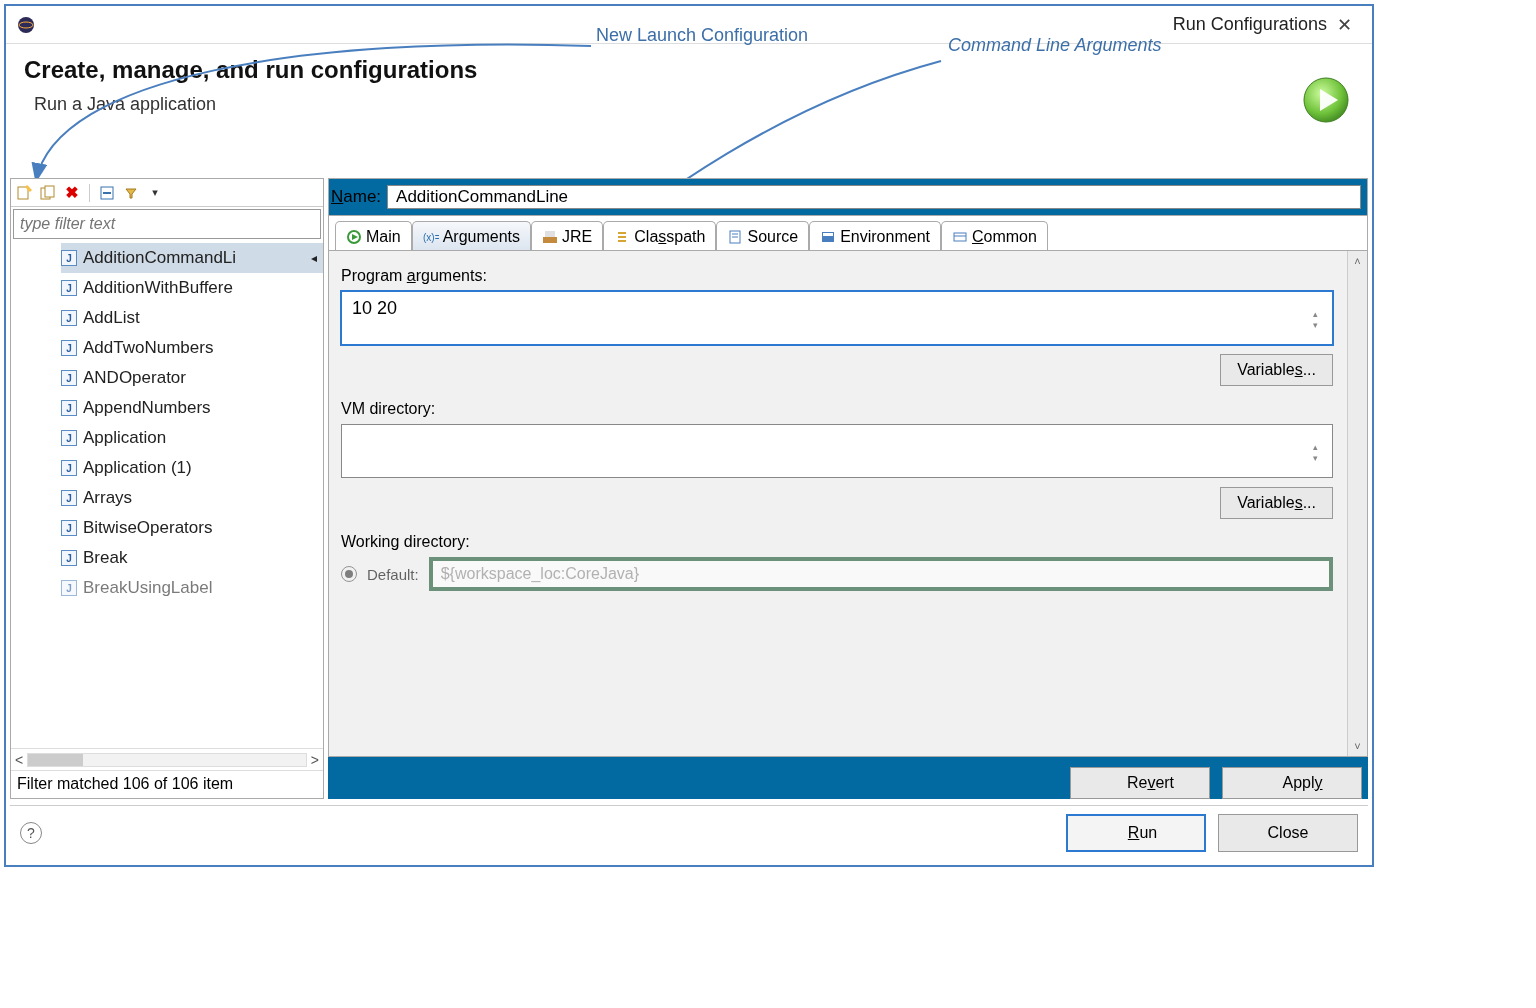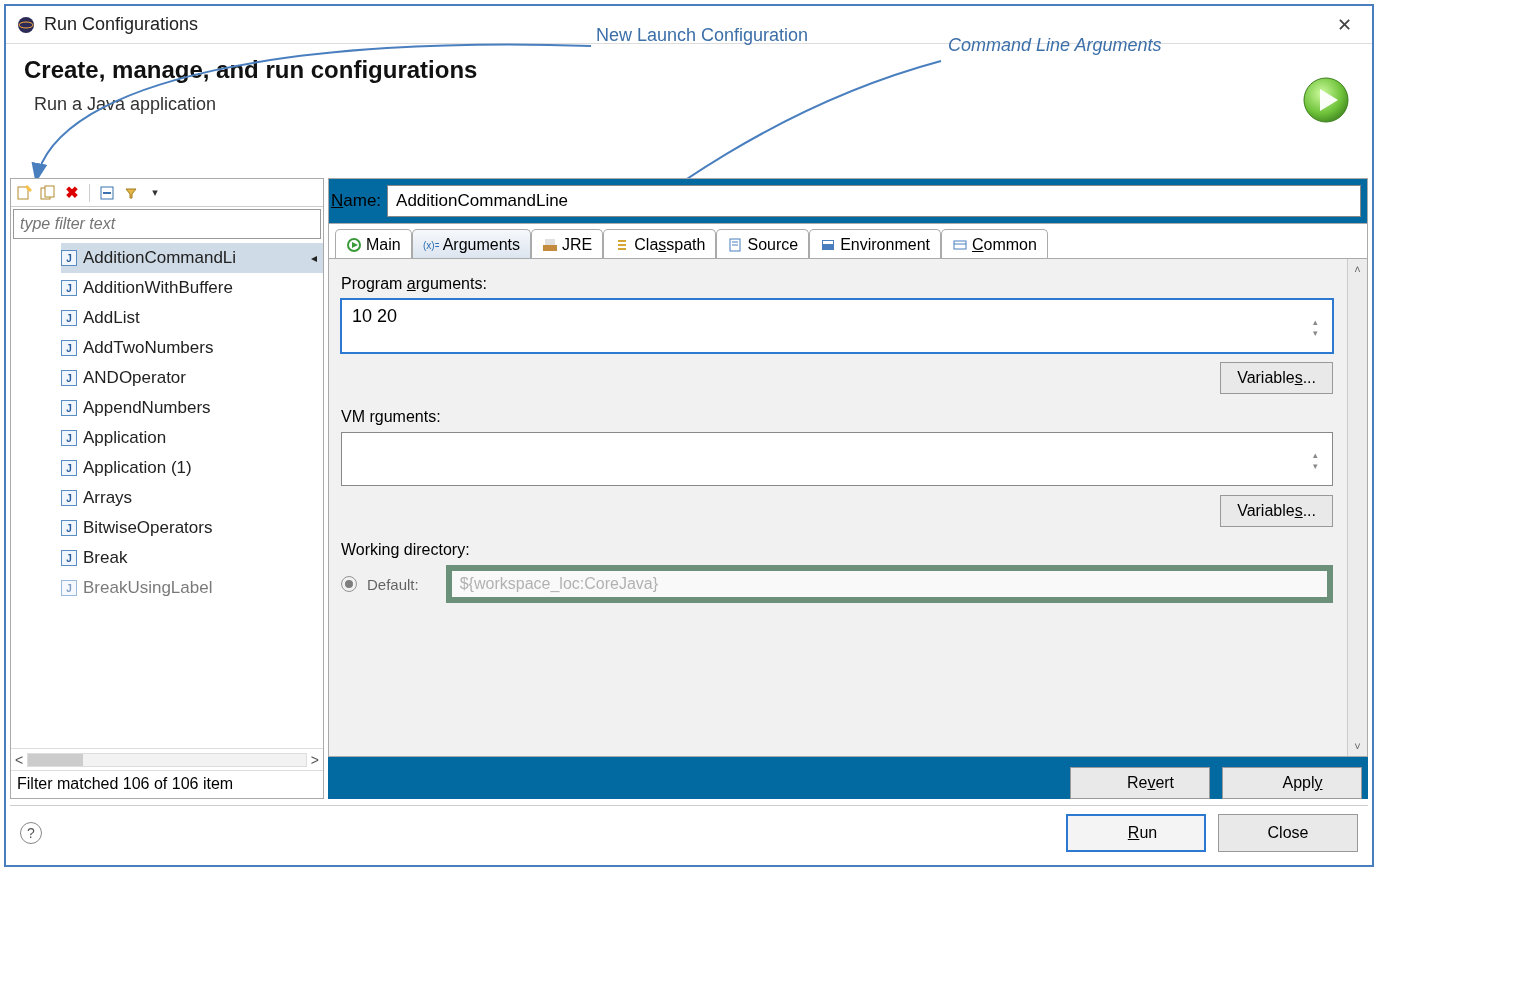"Run Configurations" .title-bar { text-align: none -> right }
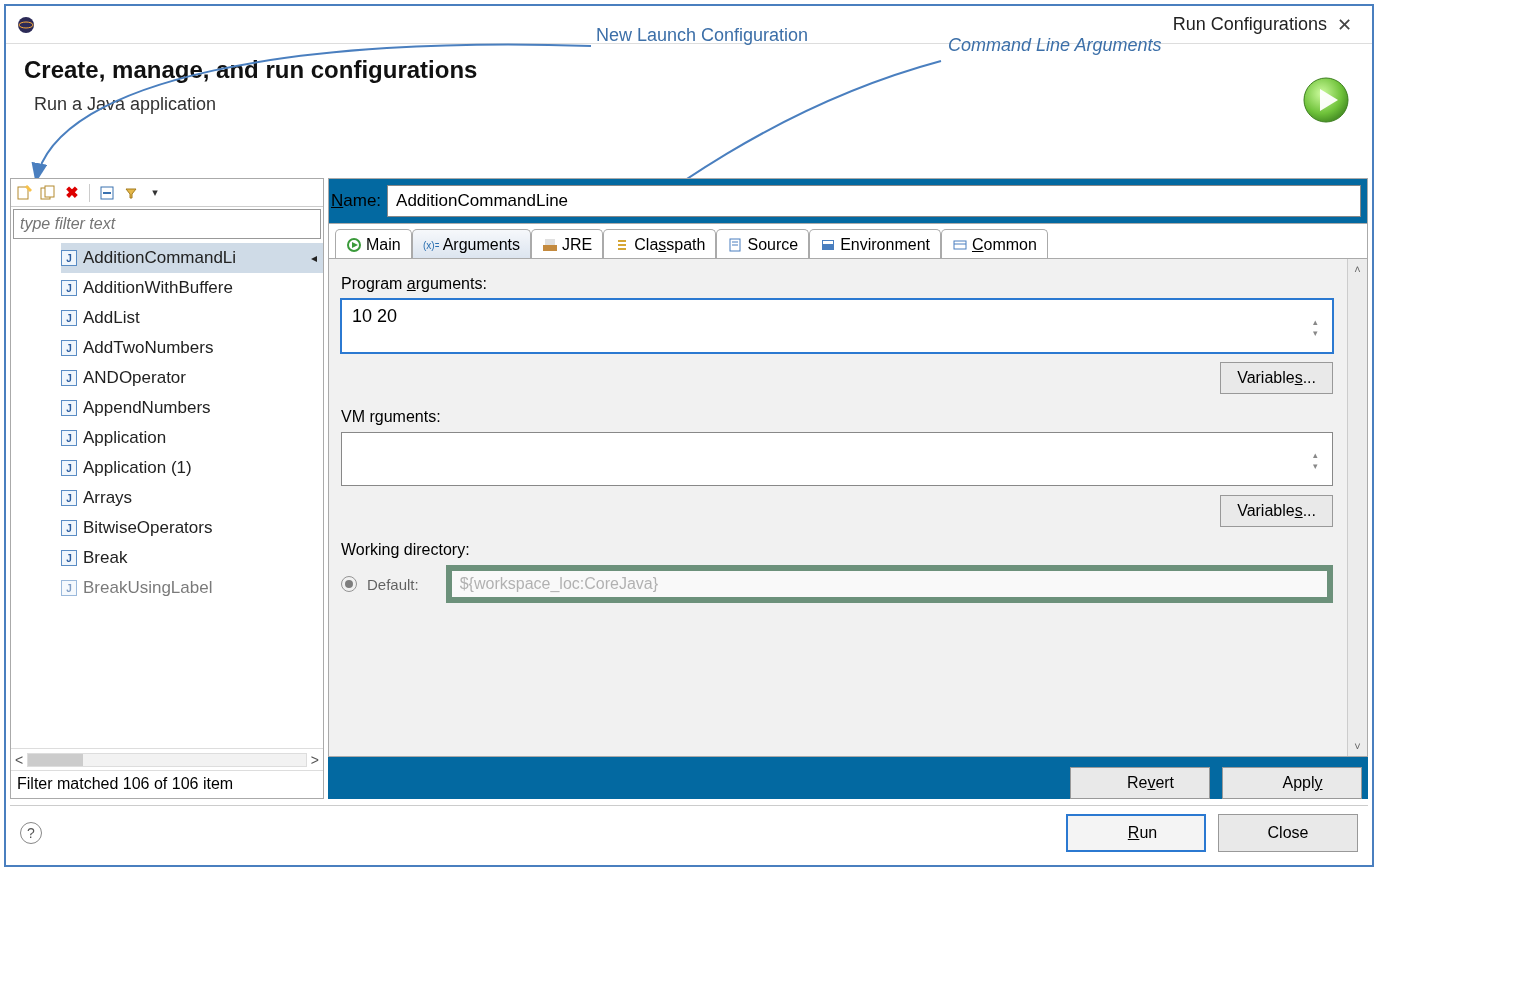"AdditionCommandLine" .name-input { height: 32px -> 24px }
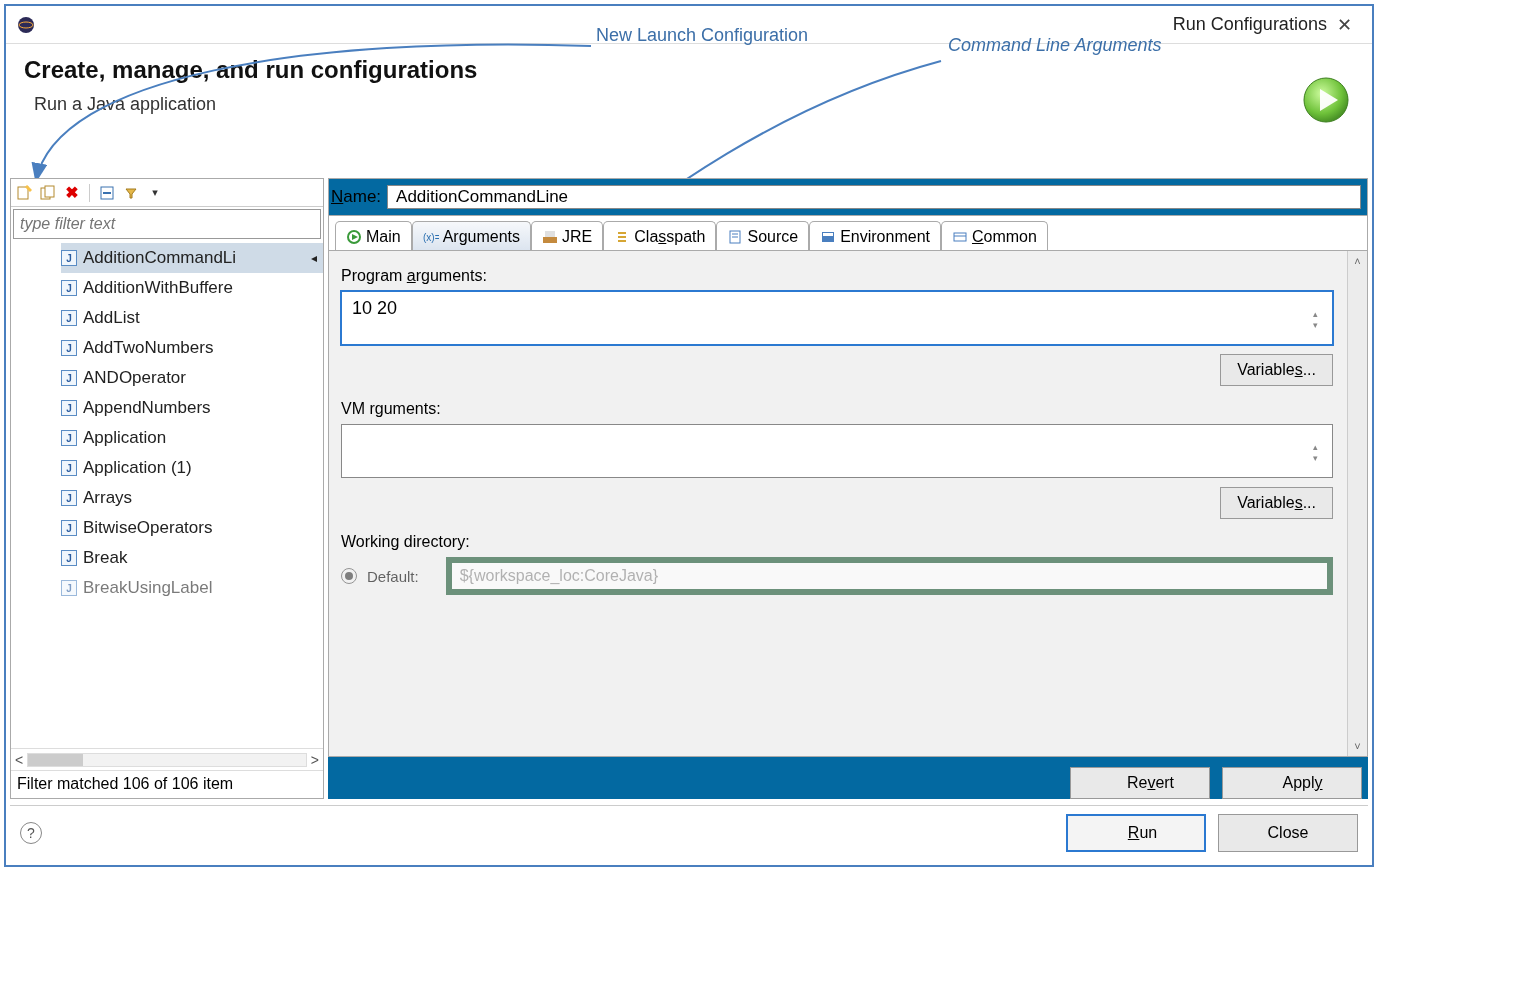"VM rguments:" div.group-label { text: rguments -> directory }
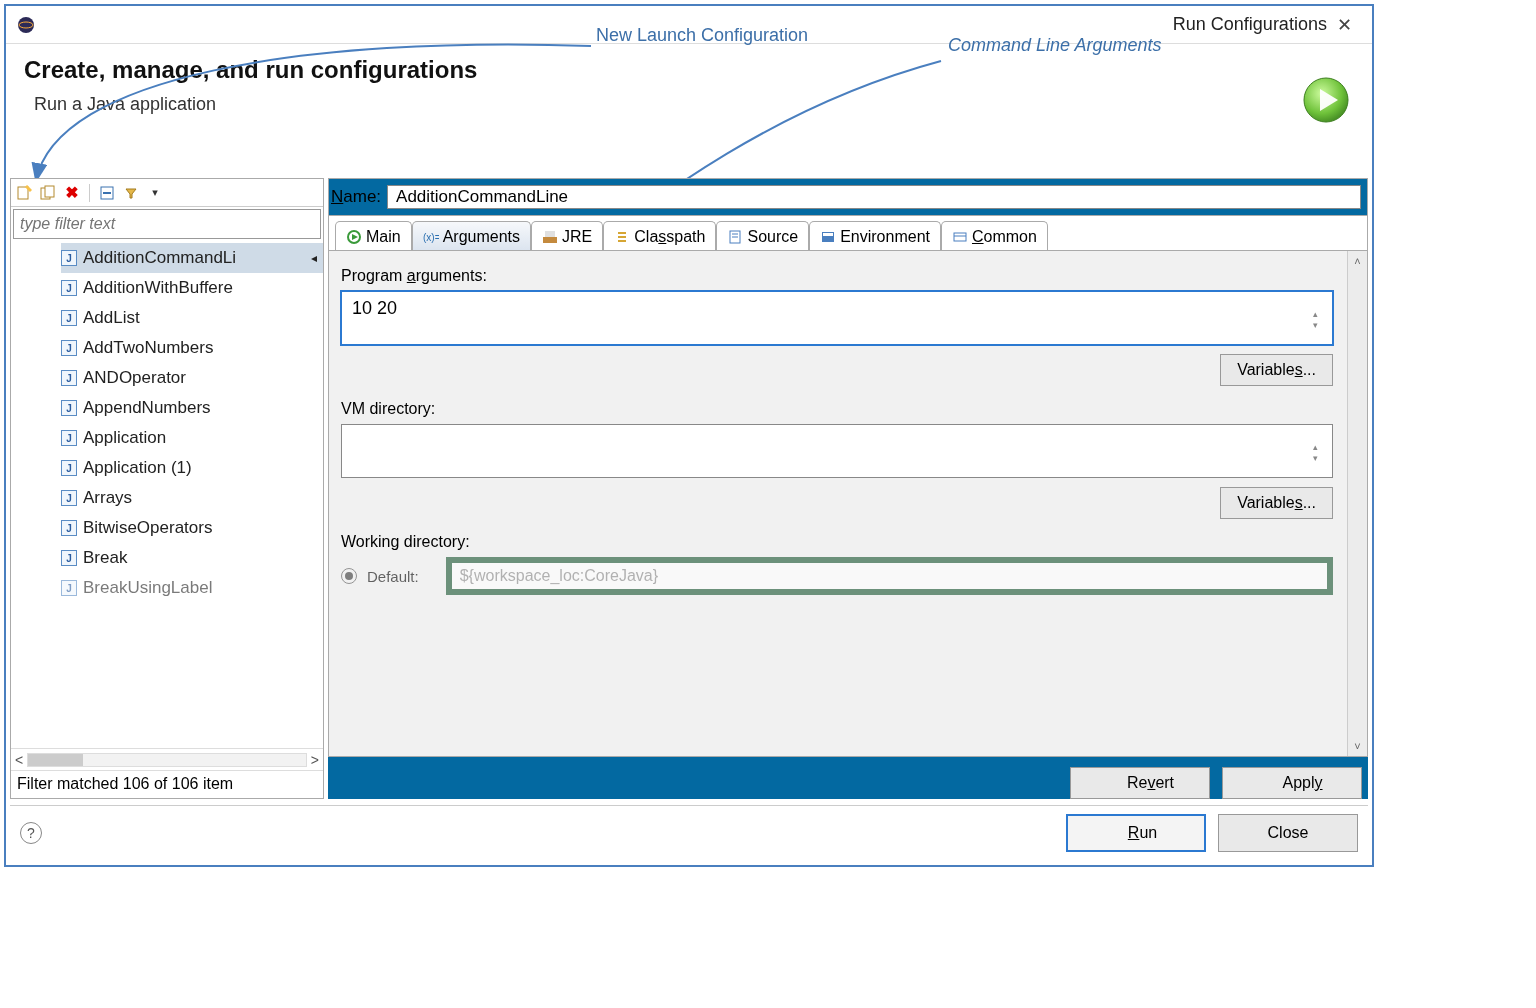"${workspace_loc:CoreJava}" .wd-value { border: 6px solid #14532d -> 4px solid #14532d; margin-left: 17px -> none }
